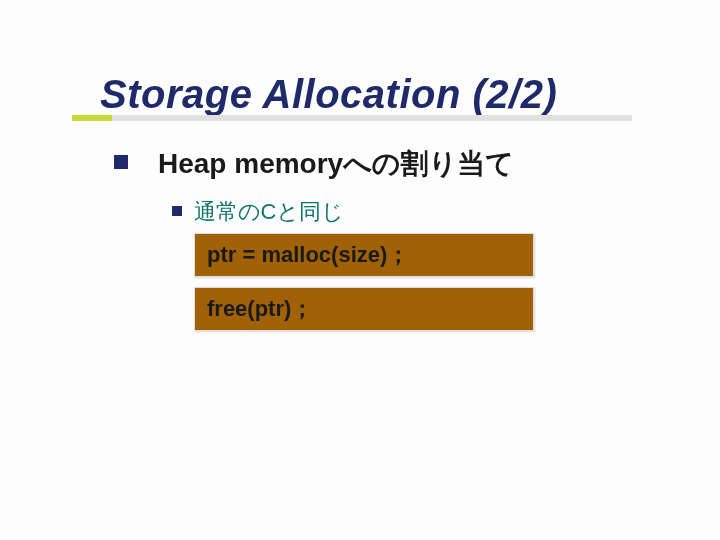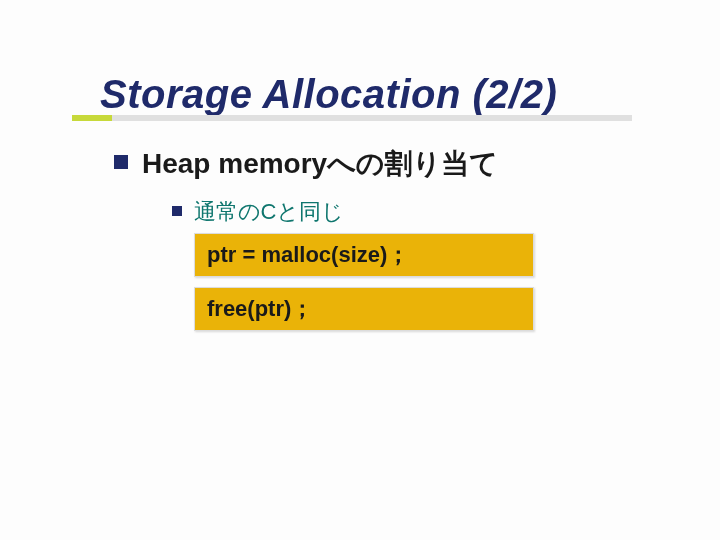"Heap memoryへの割り当て" .level1 { gap: 14px -> 30px }
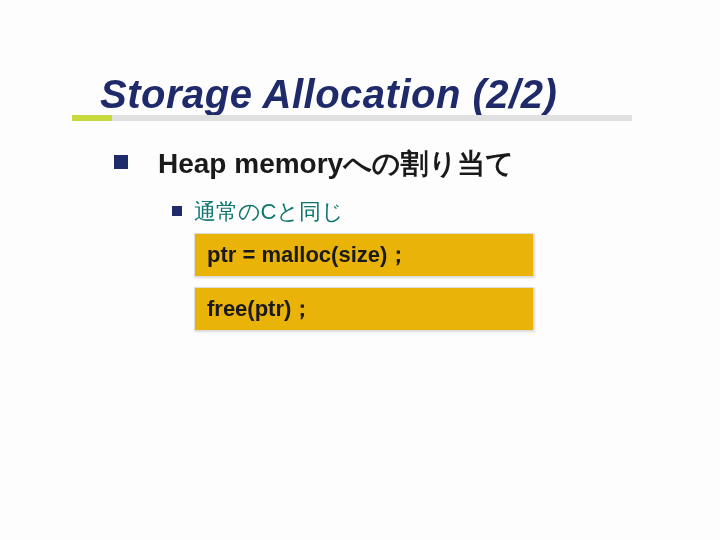"ptr = malloc(size)；" .code-block { background: #eab308 -> #a16207 }
